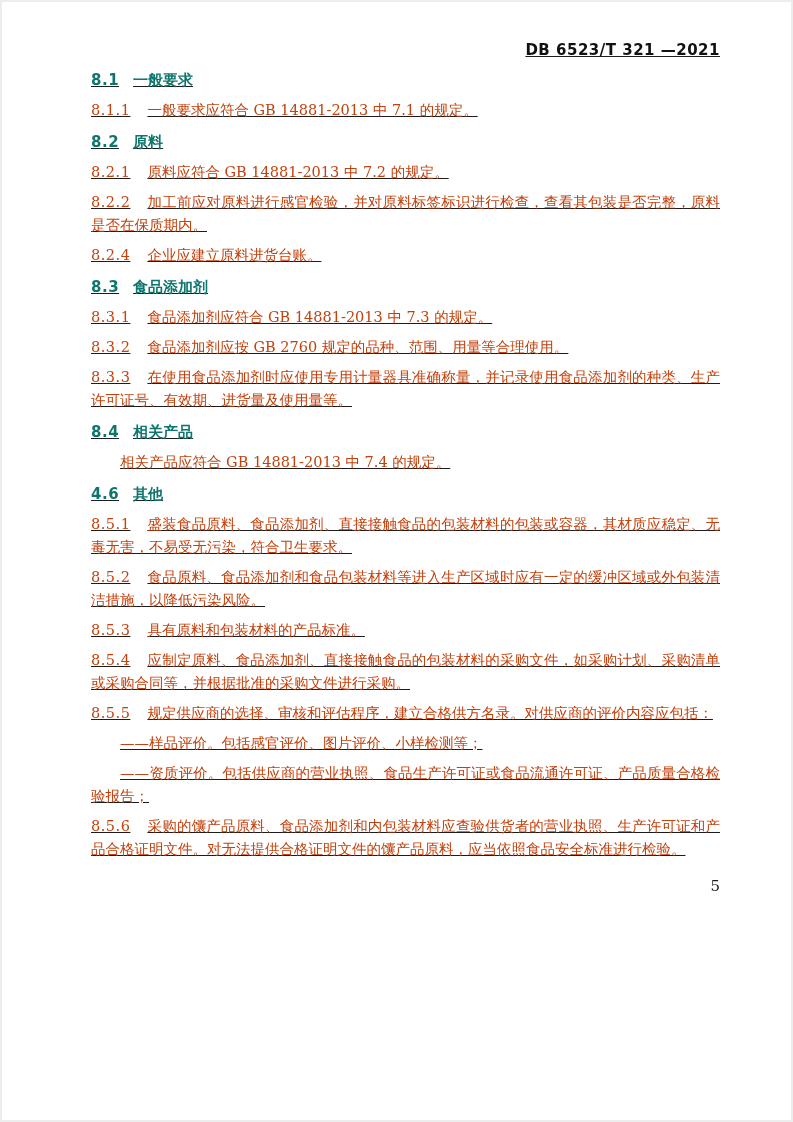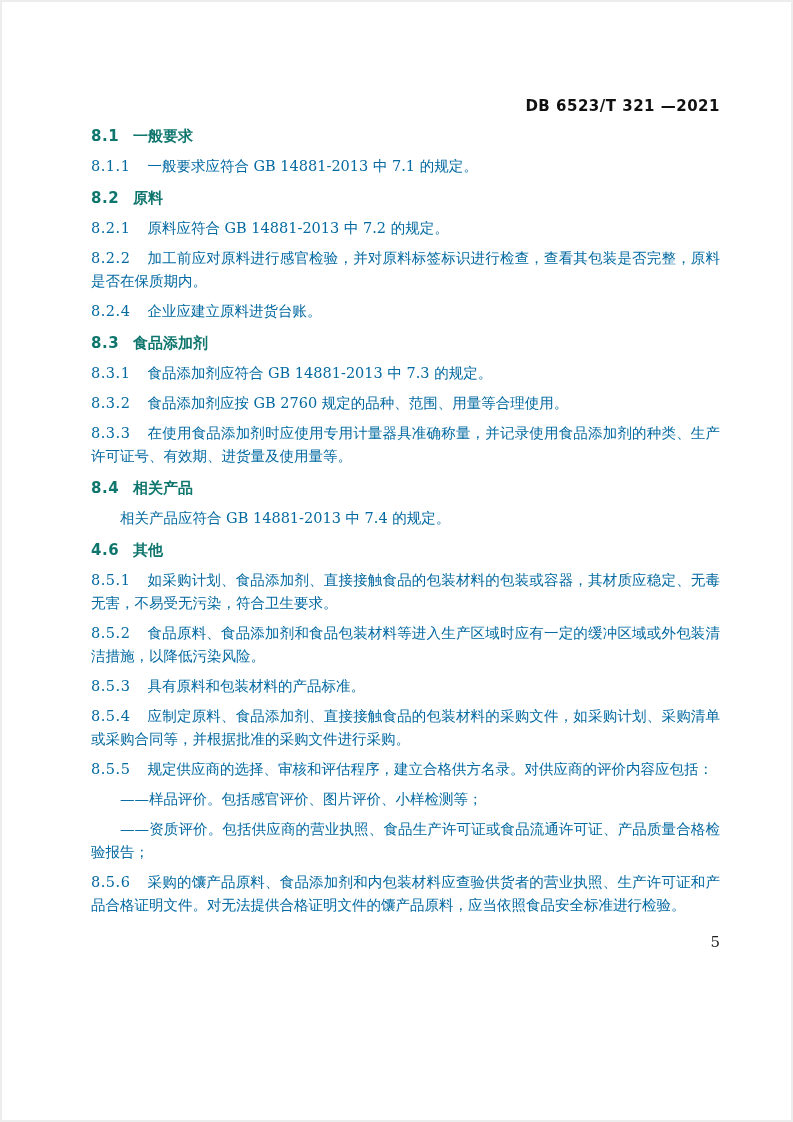"DB 6523/T 321 —2021" .page-inner { padding: 96px 73px 0 91px -> 40px 73px 0 91px; text-decoration: none -> underline }
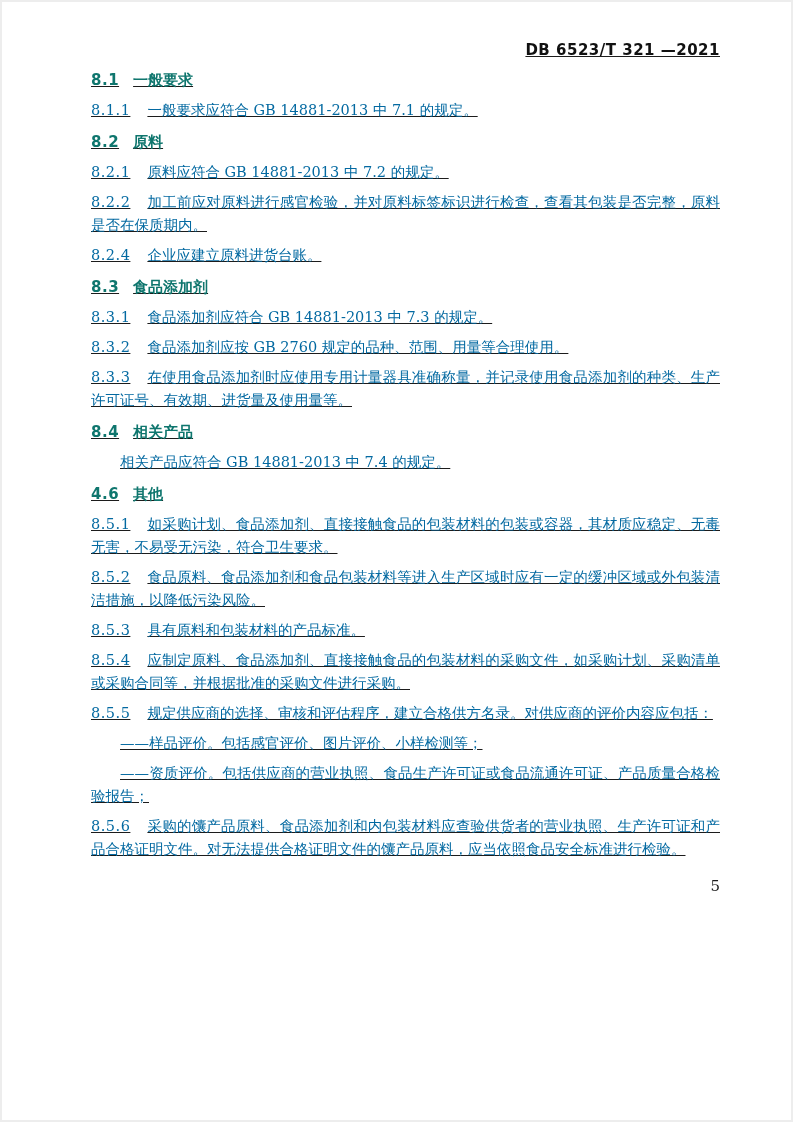"8.1.1 一般要求应符合 GB 14881-2013 中" .clause, .para-indent, .dash { color: #0369a1 -> #c2410c }
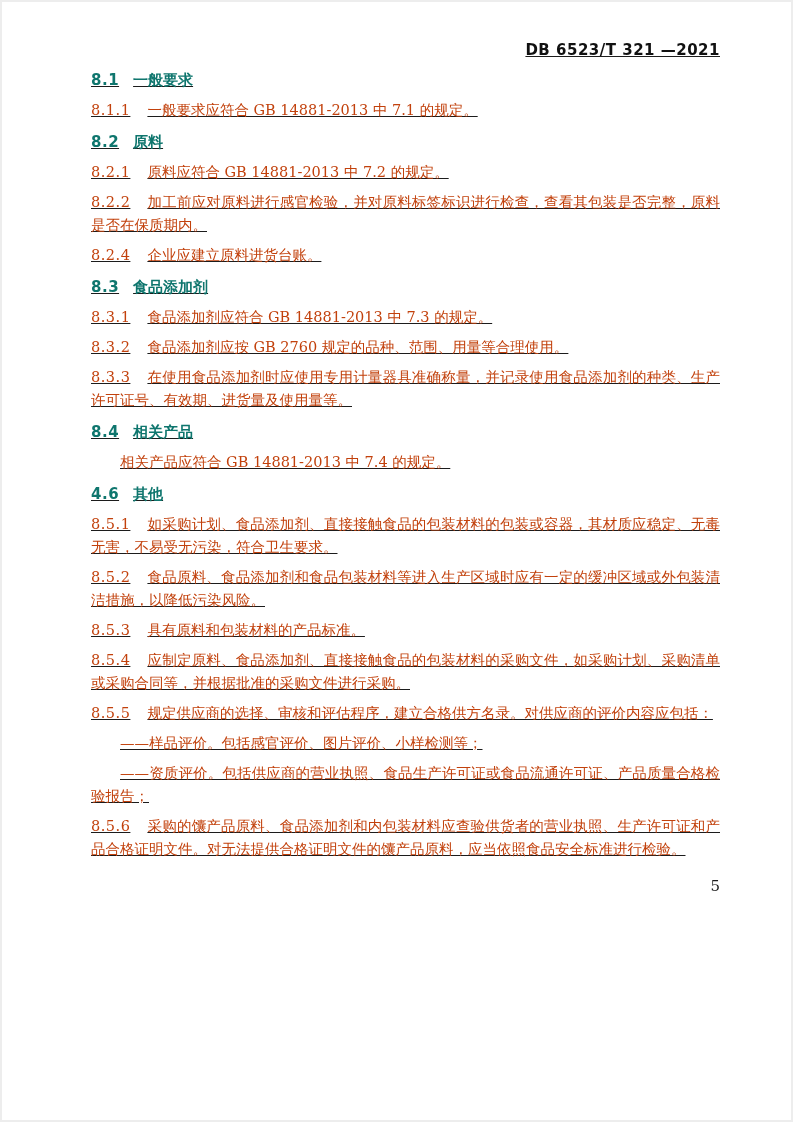"如采购计划、食品添加剂、直接接触食品的包装材料的包装或容器，其材质应稳定、无毒无" span { text: 如采购计划 -> 盛装食品原料 }
